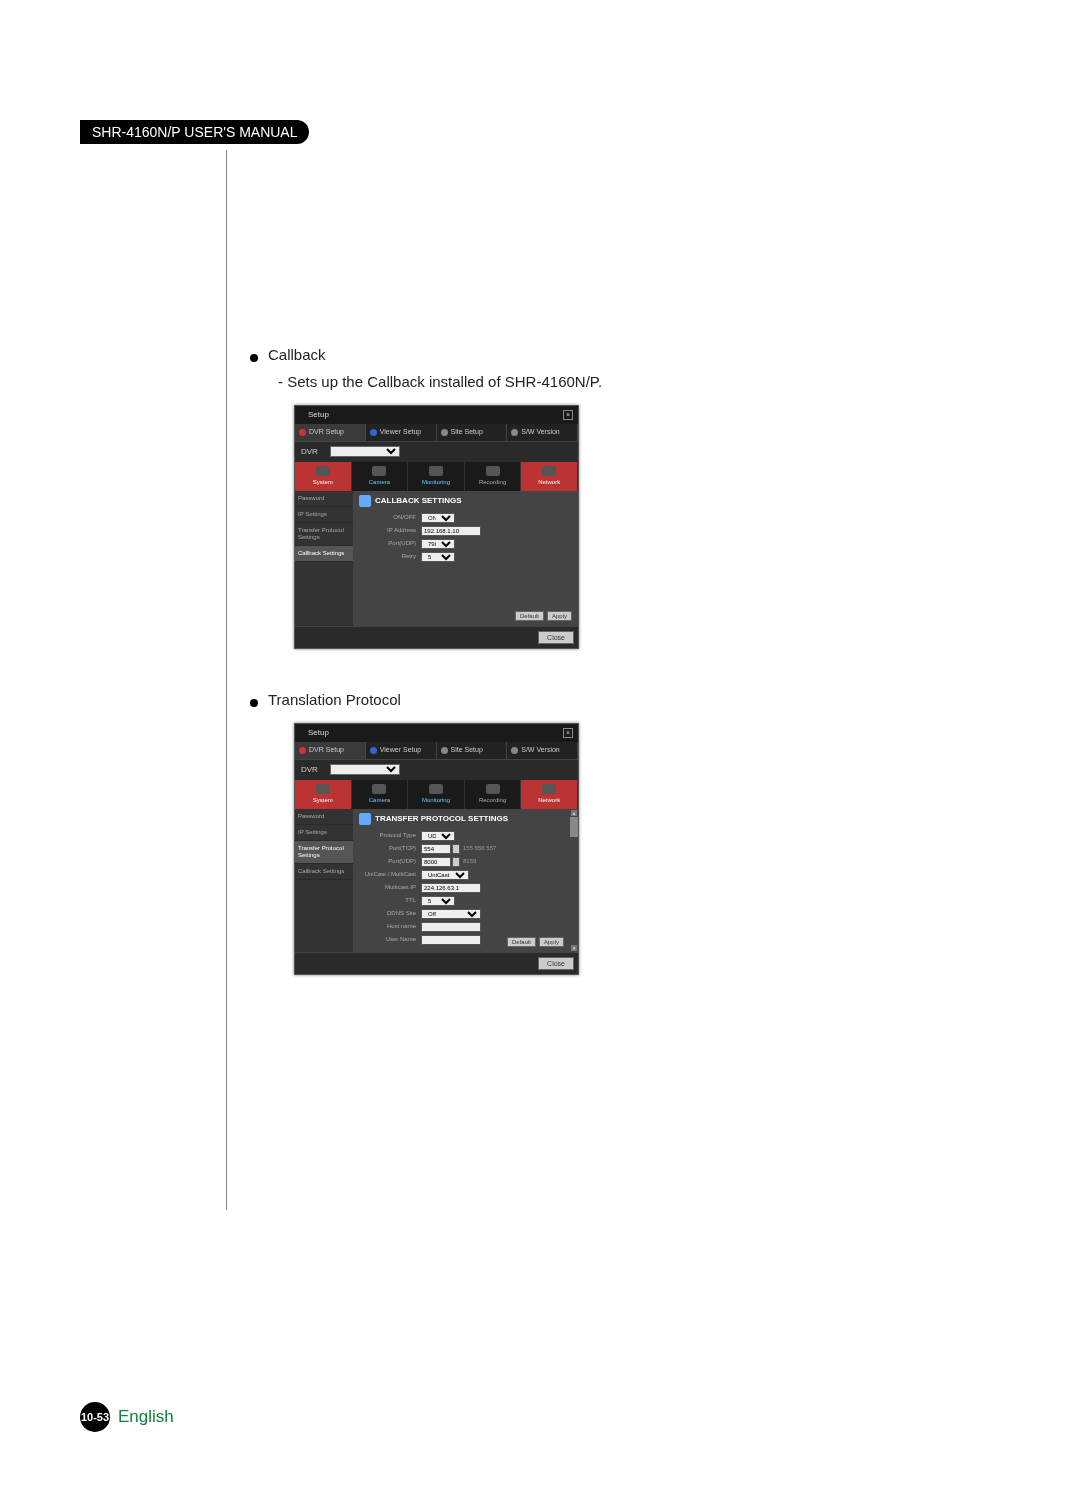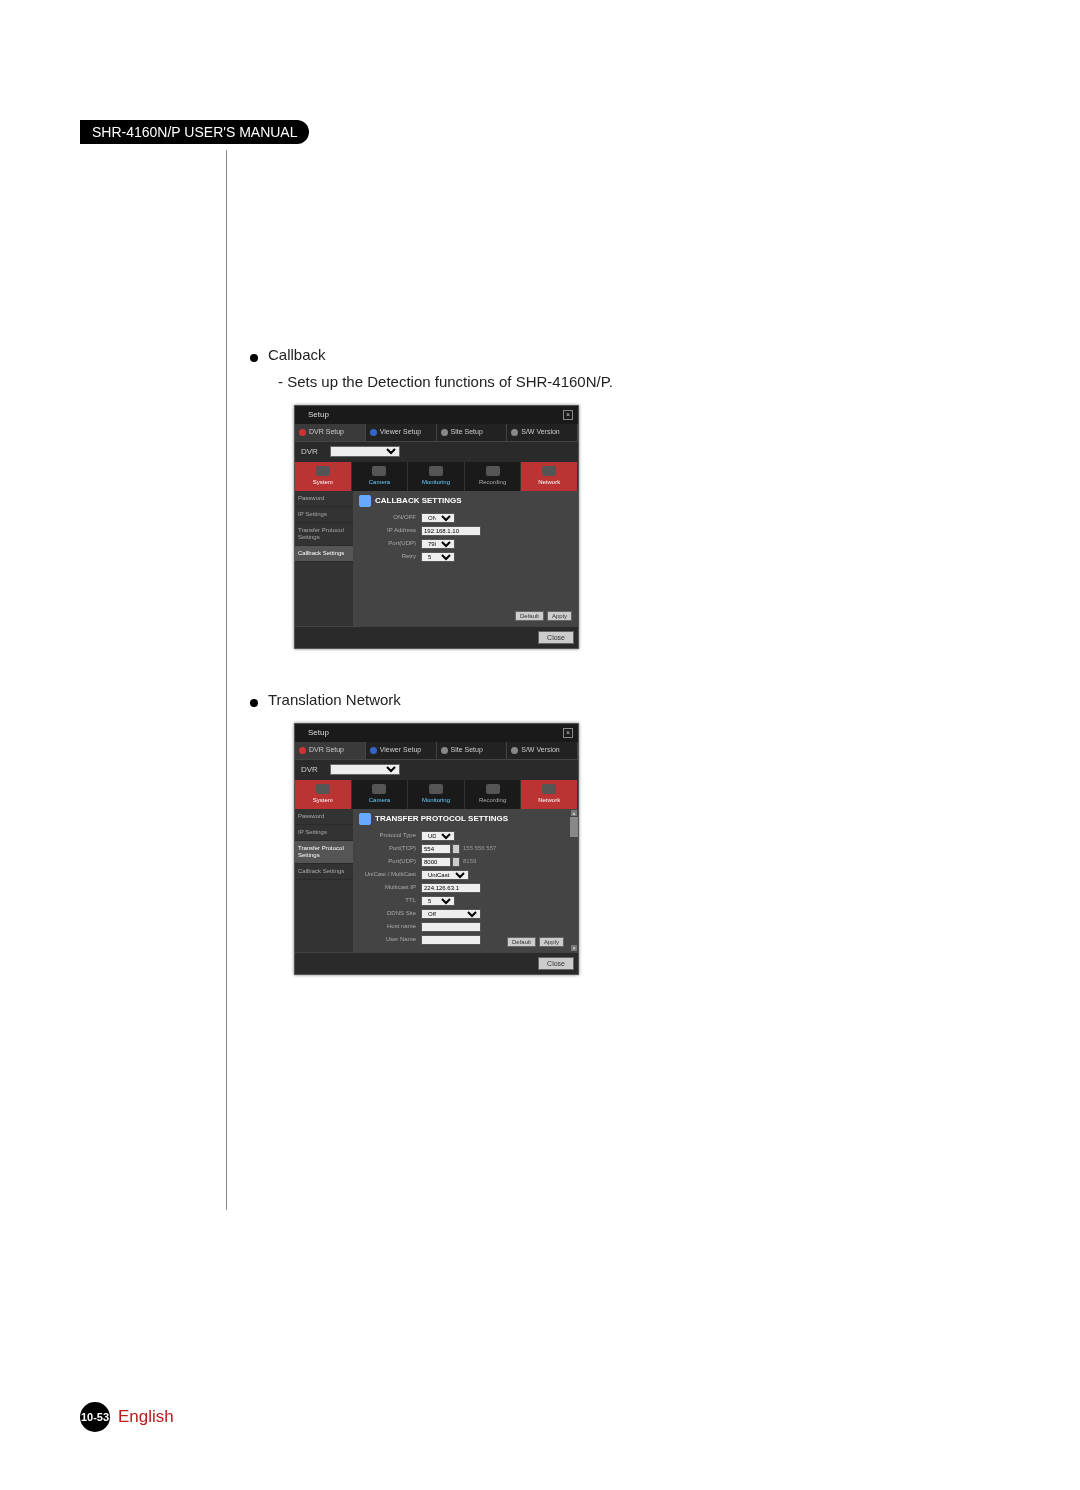"- Sets up the Detection" div.sub-line { text: Detection functions -> Callback installed }
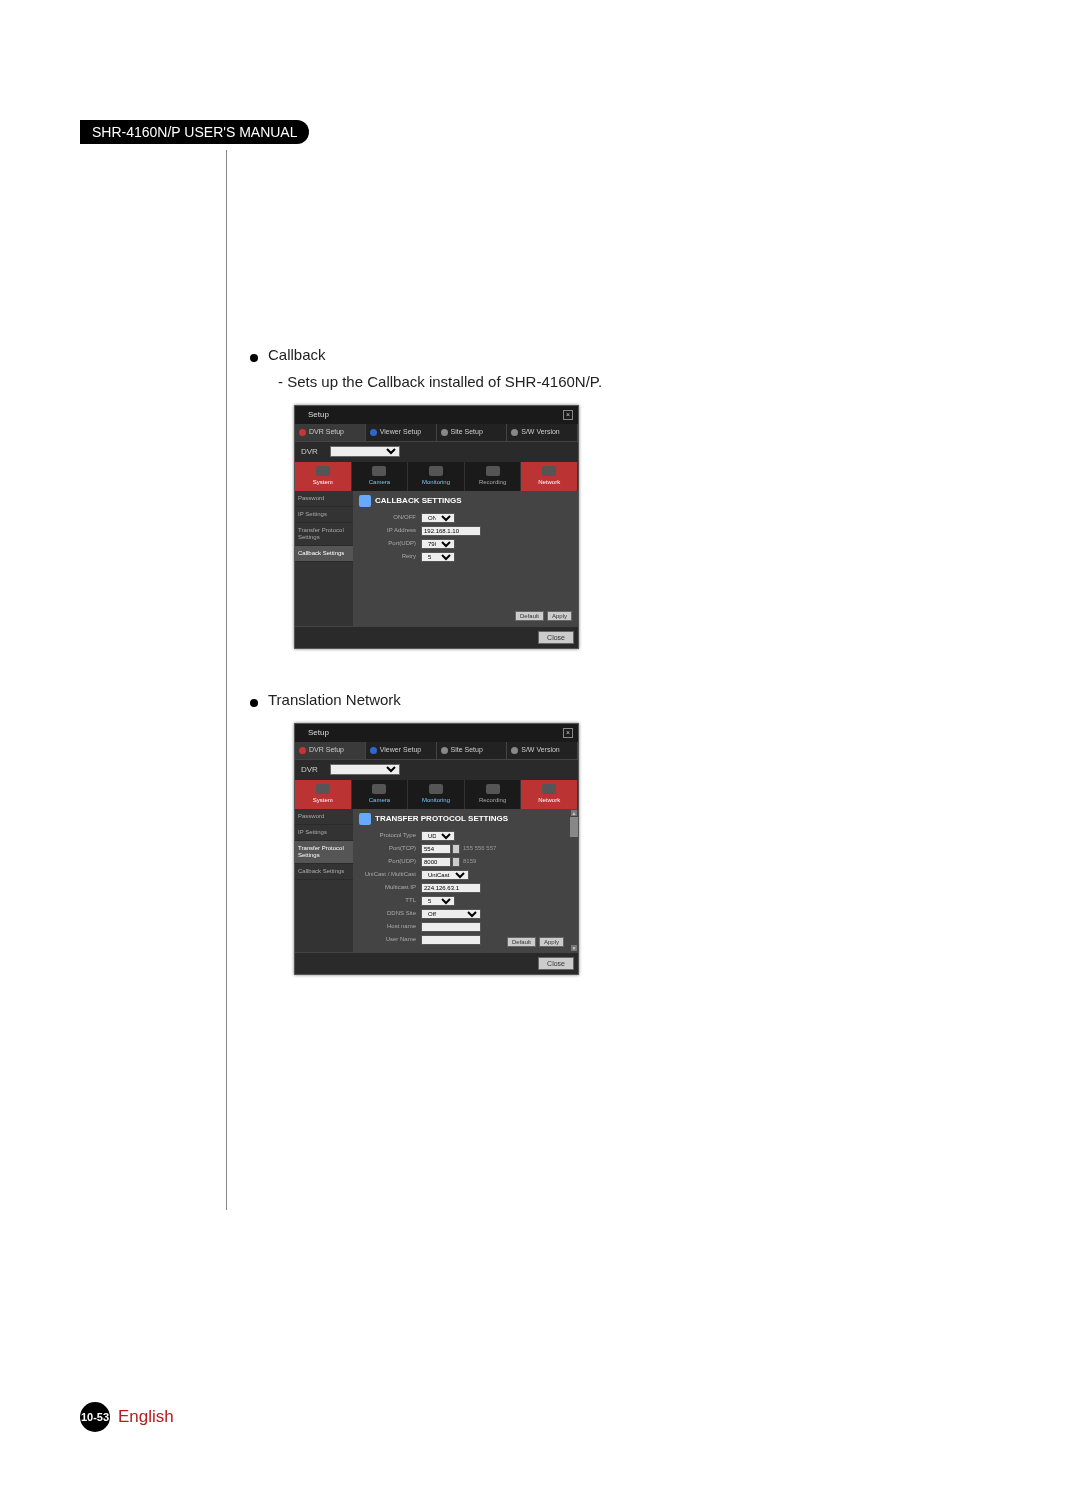"Translation Network" span.bullet-title { text: Network -> Protocol }
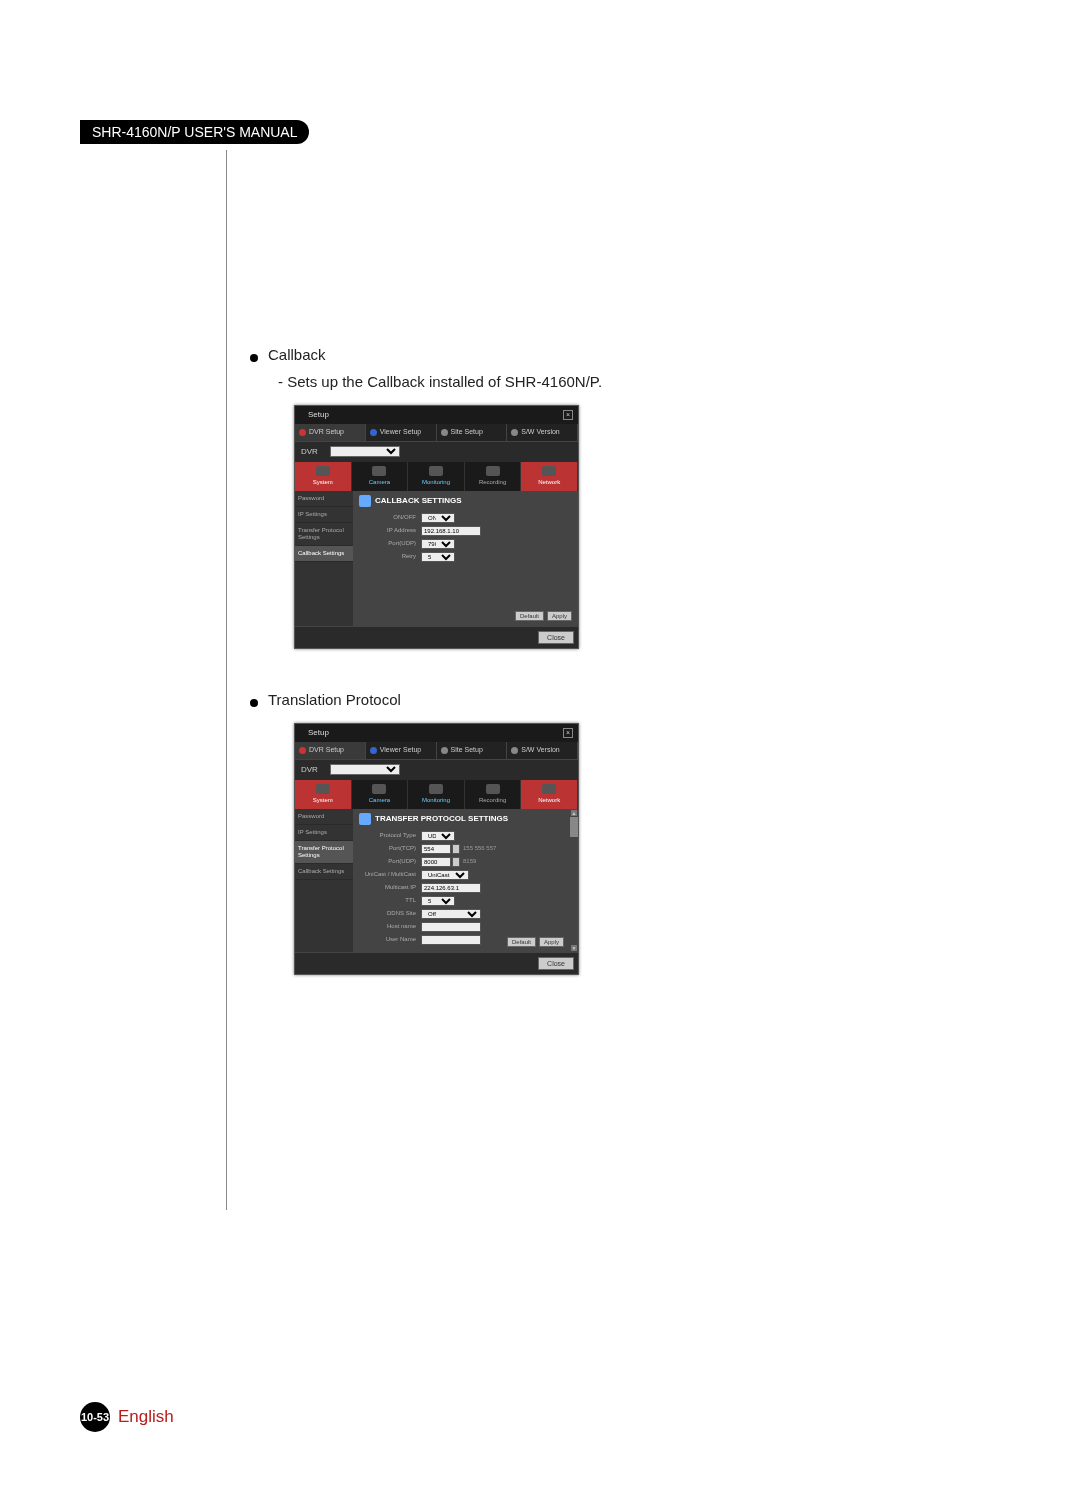"English" .pn-text { color: #b91c1c -> #15803d }
